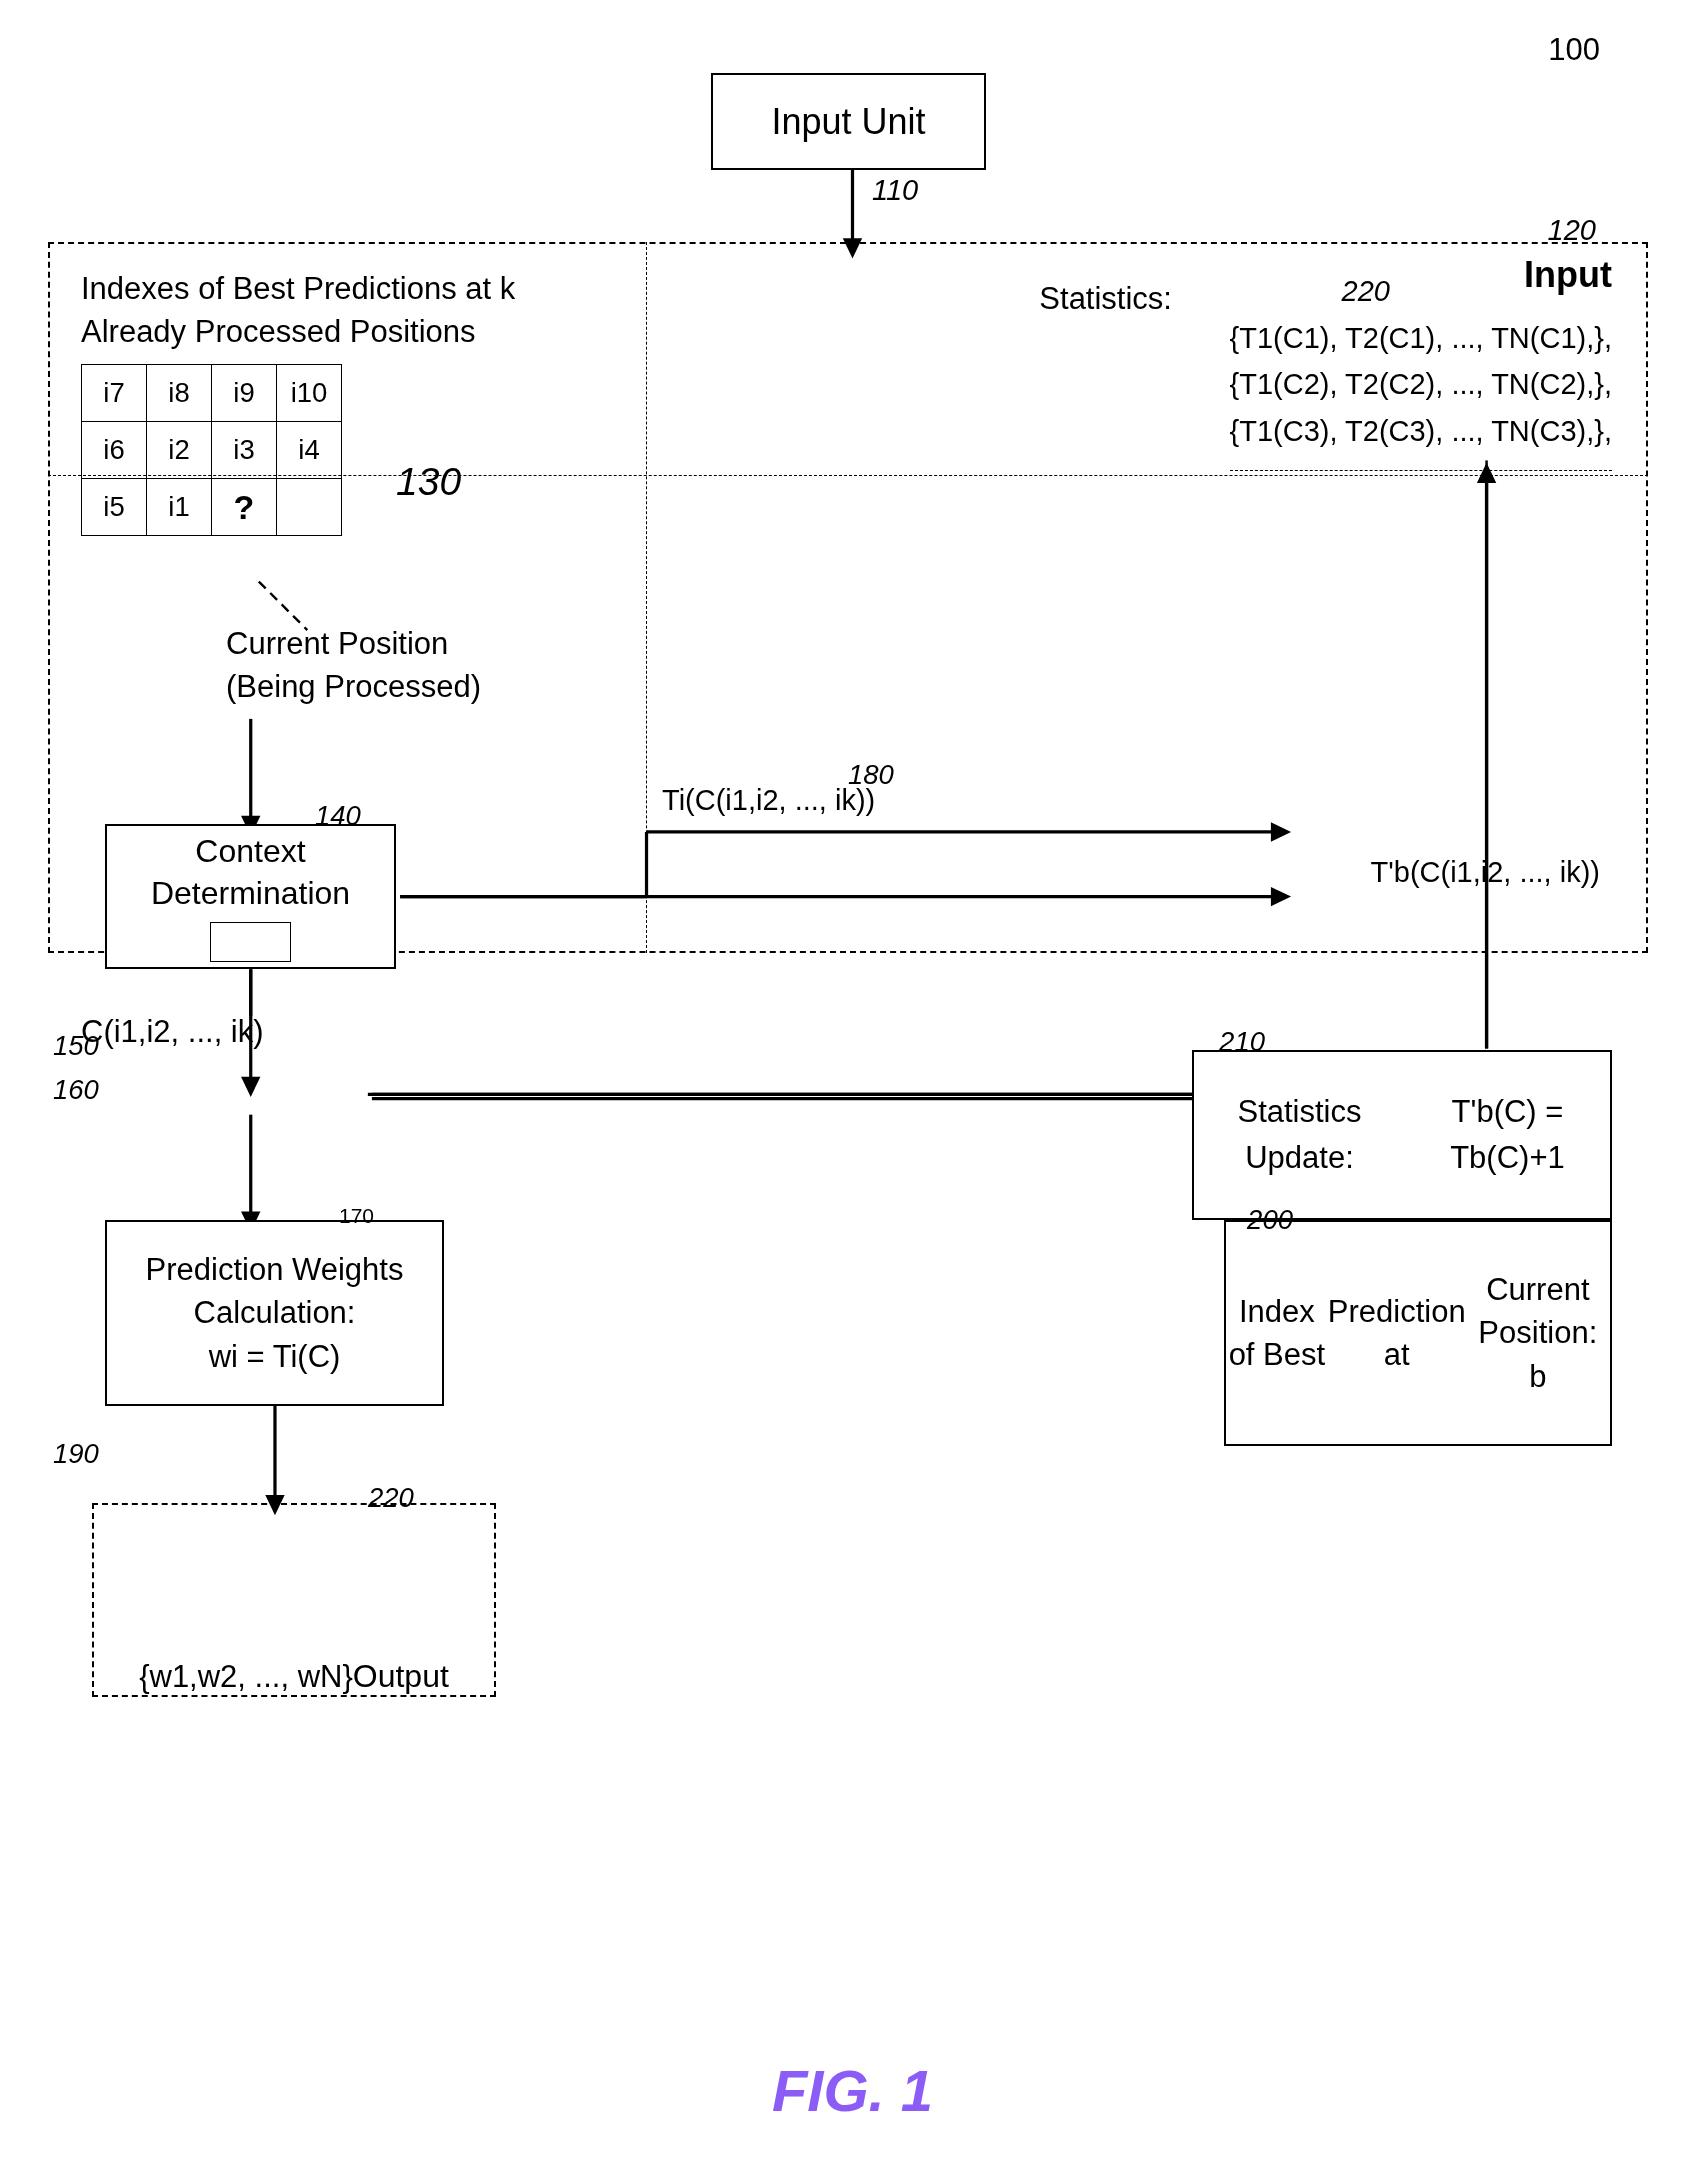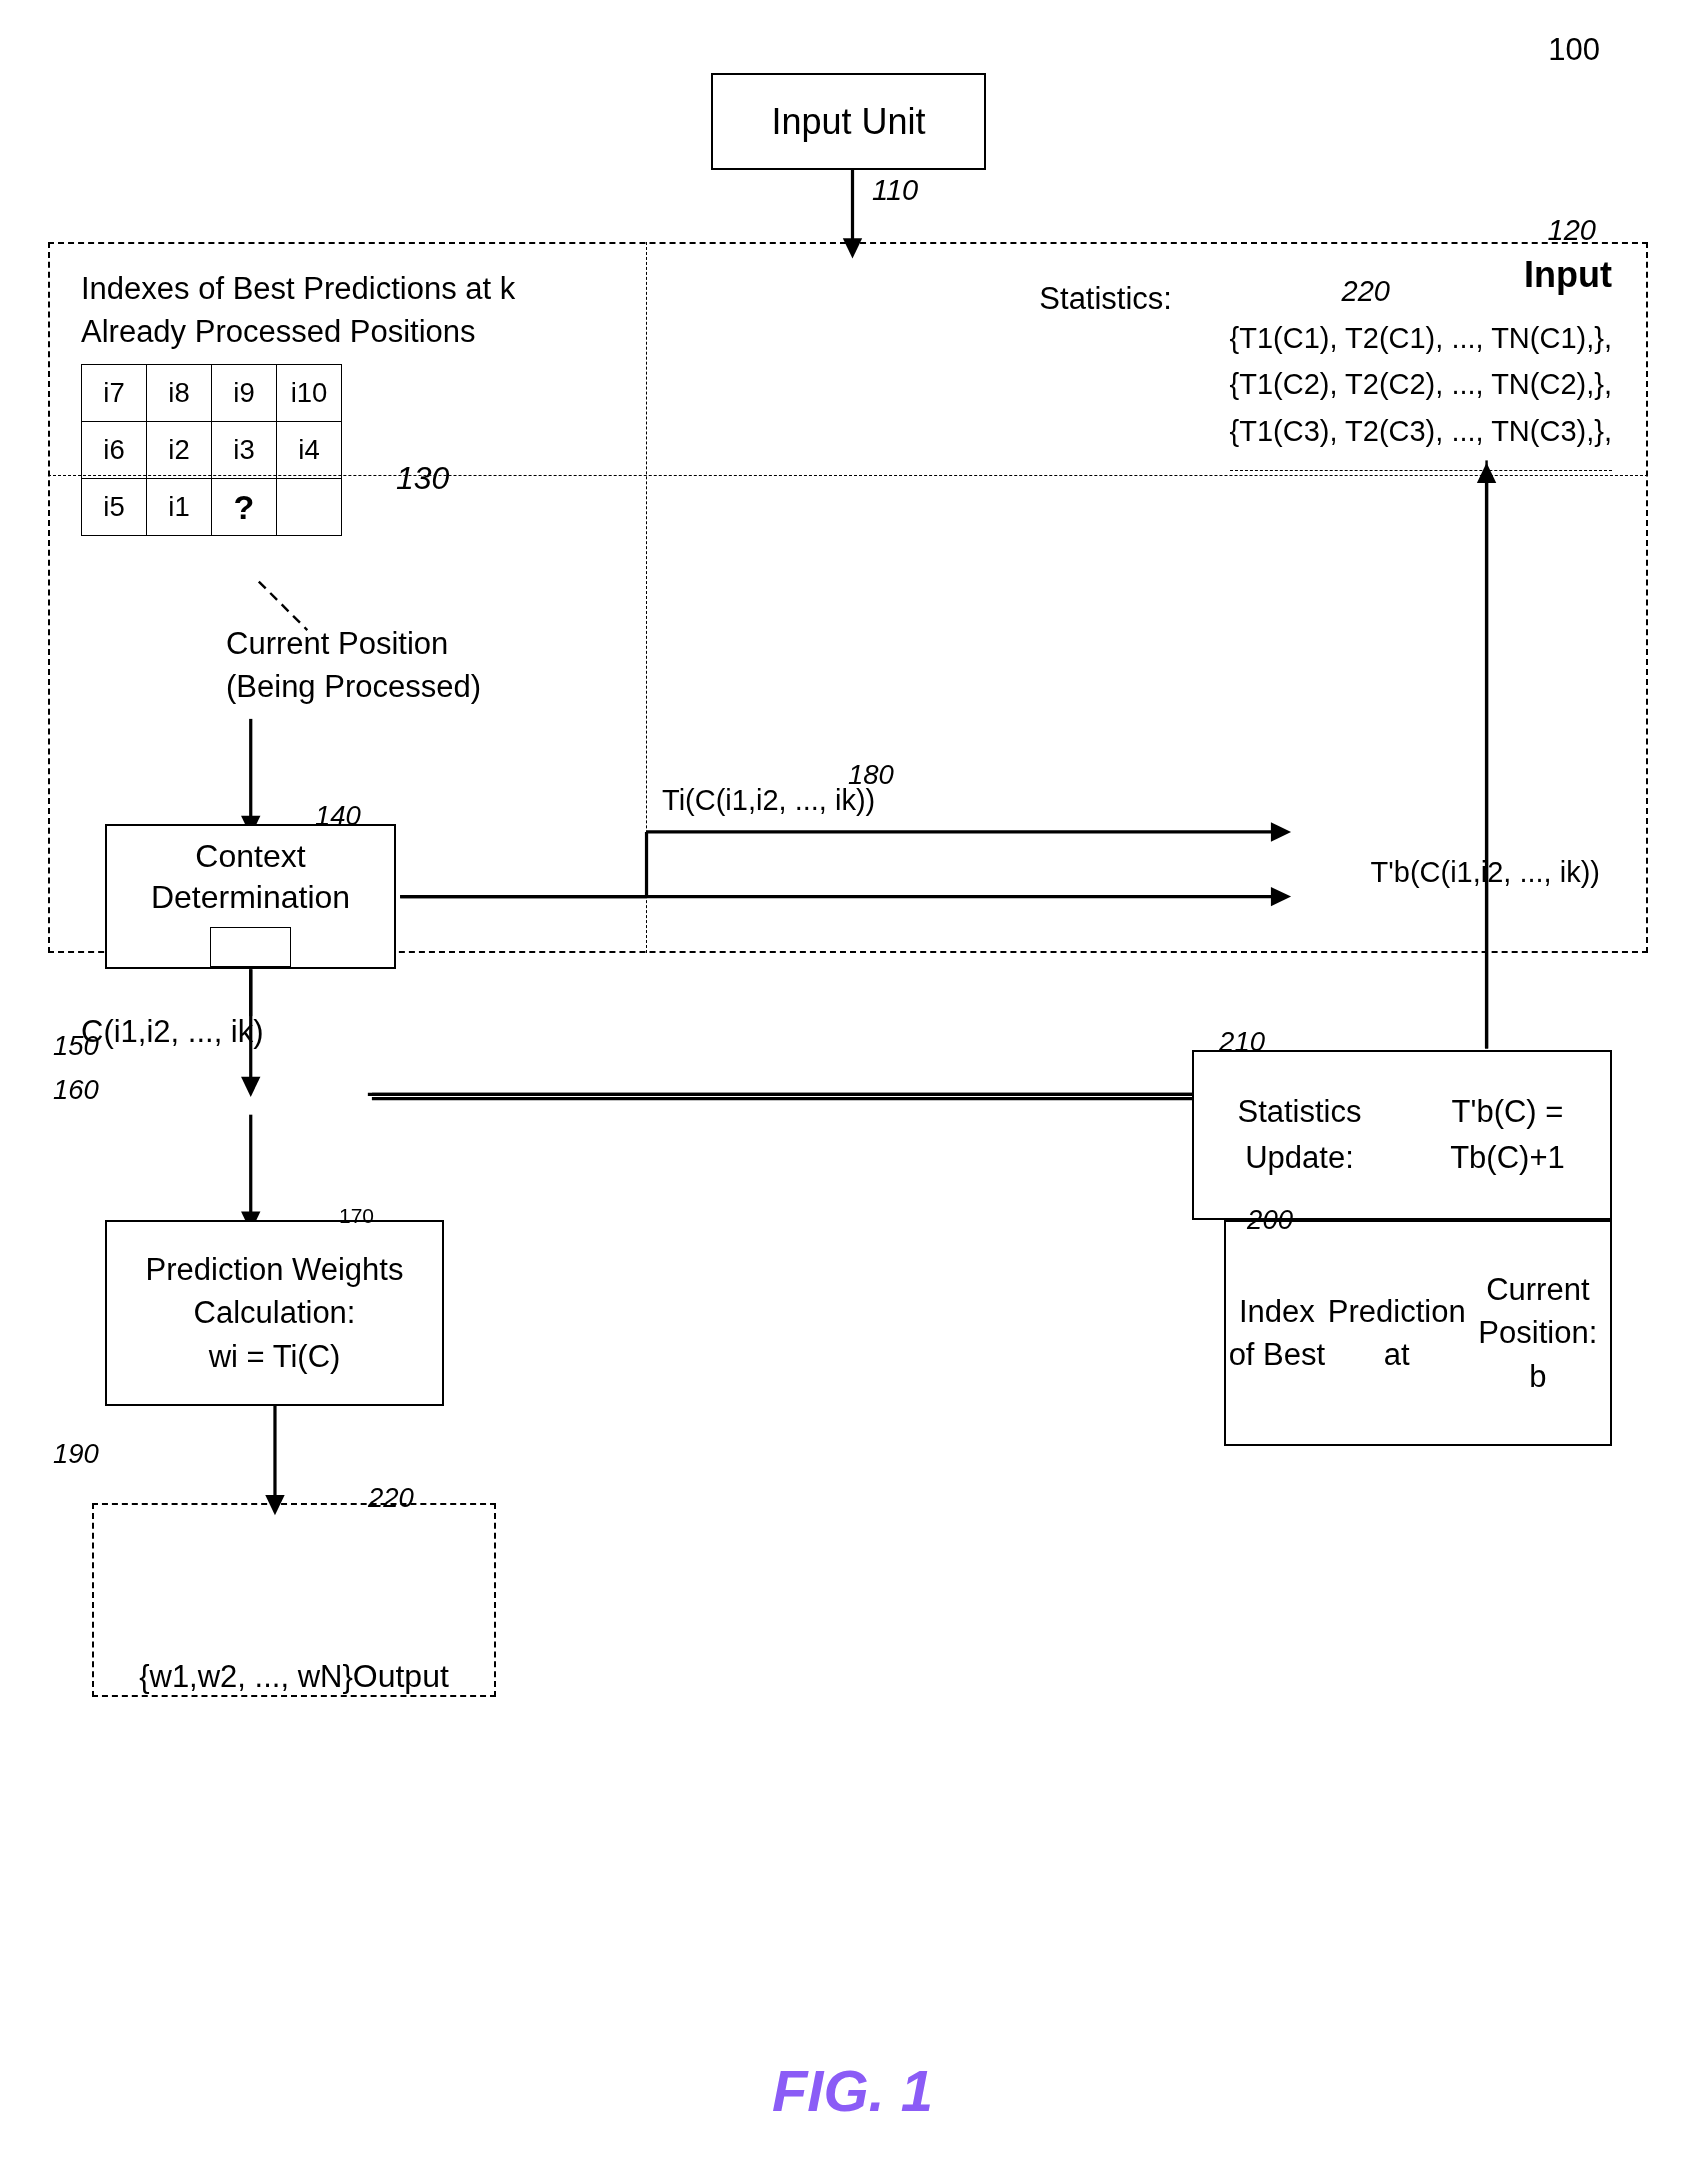"130" div.ref-130 { font-size: 32px -> 39px }
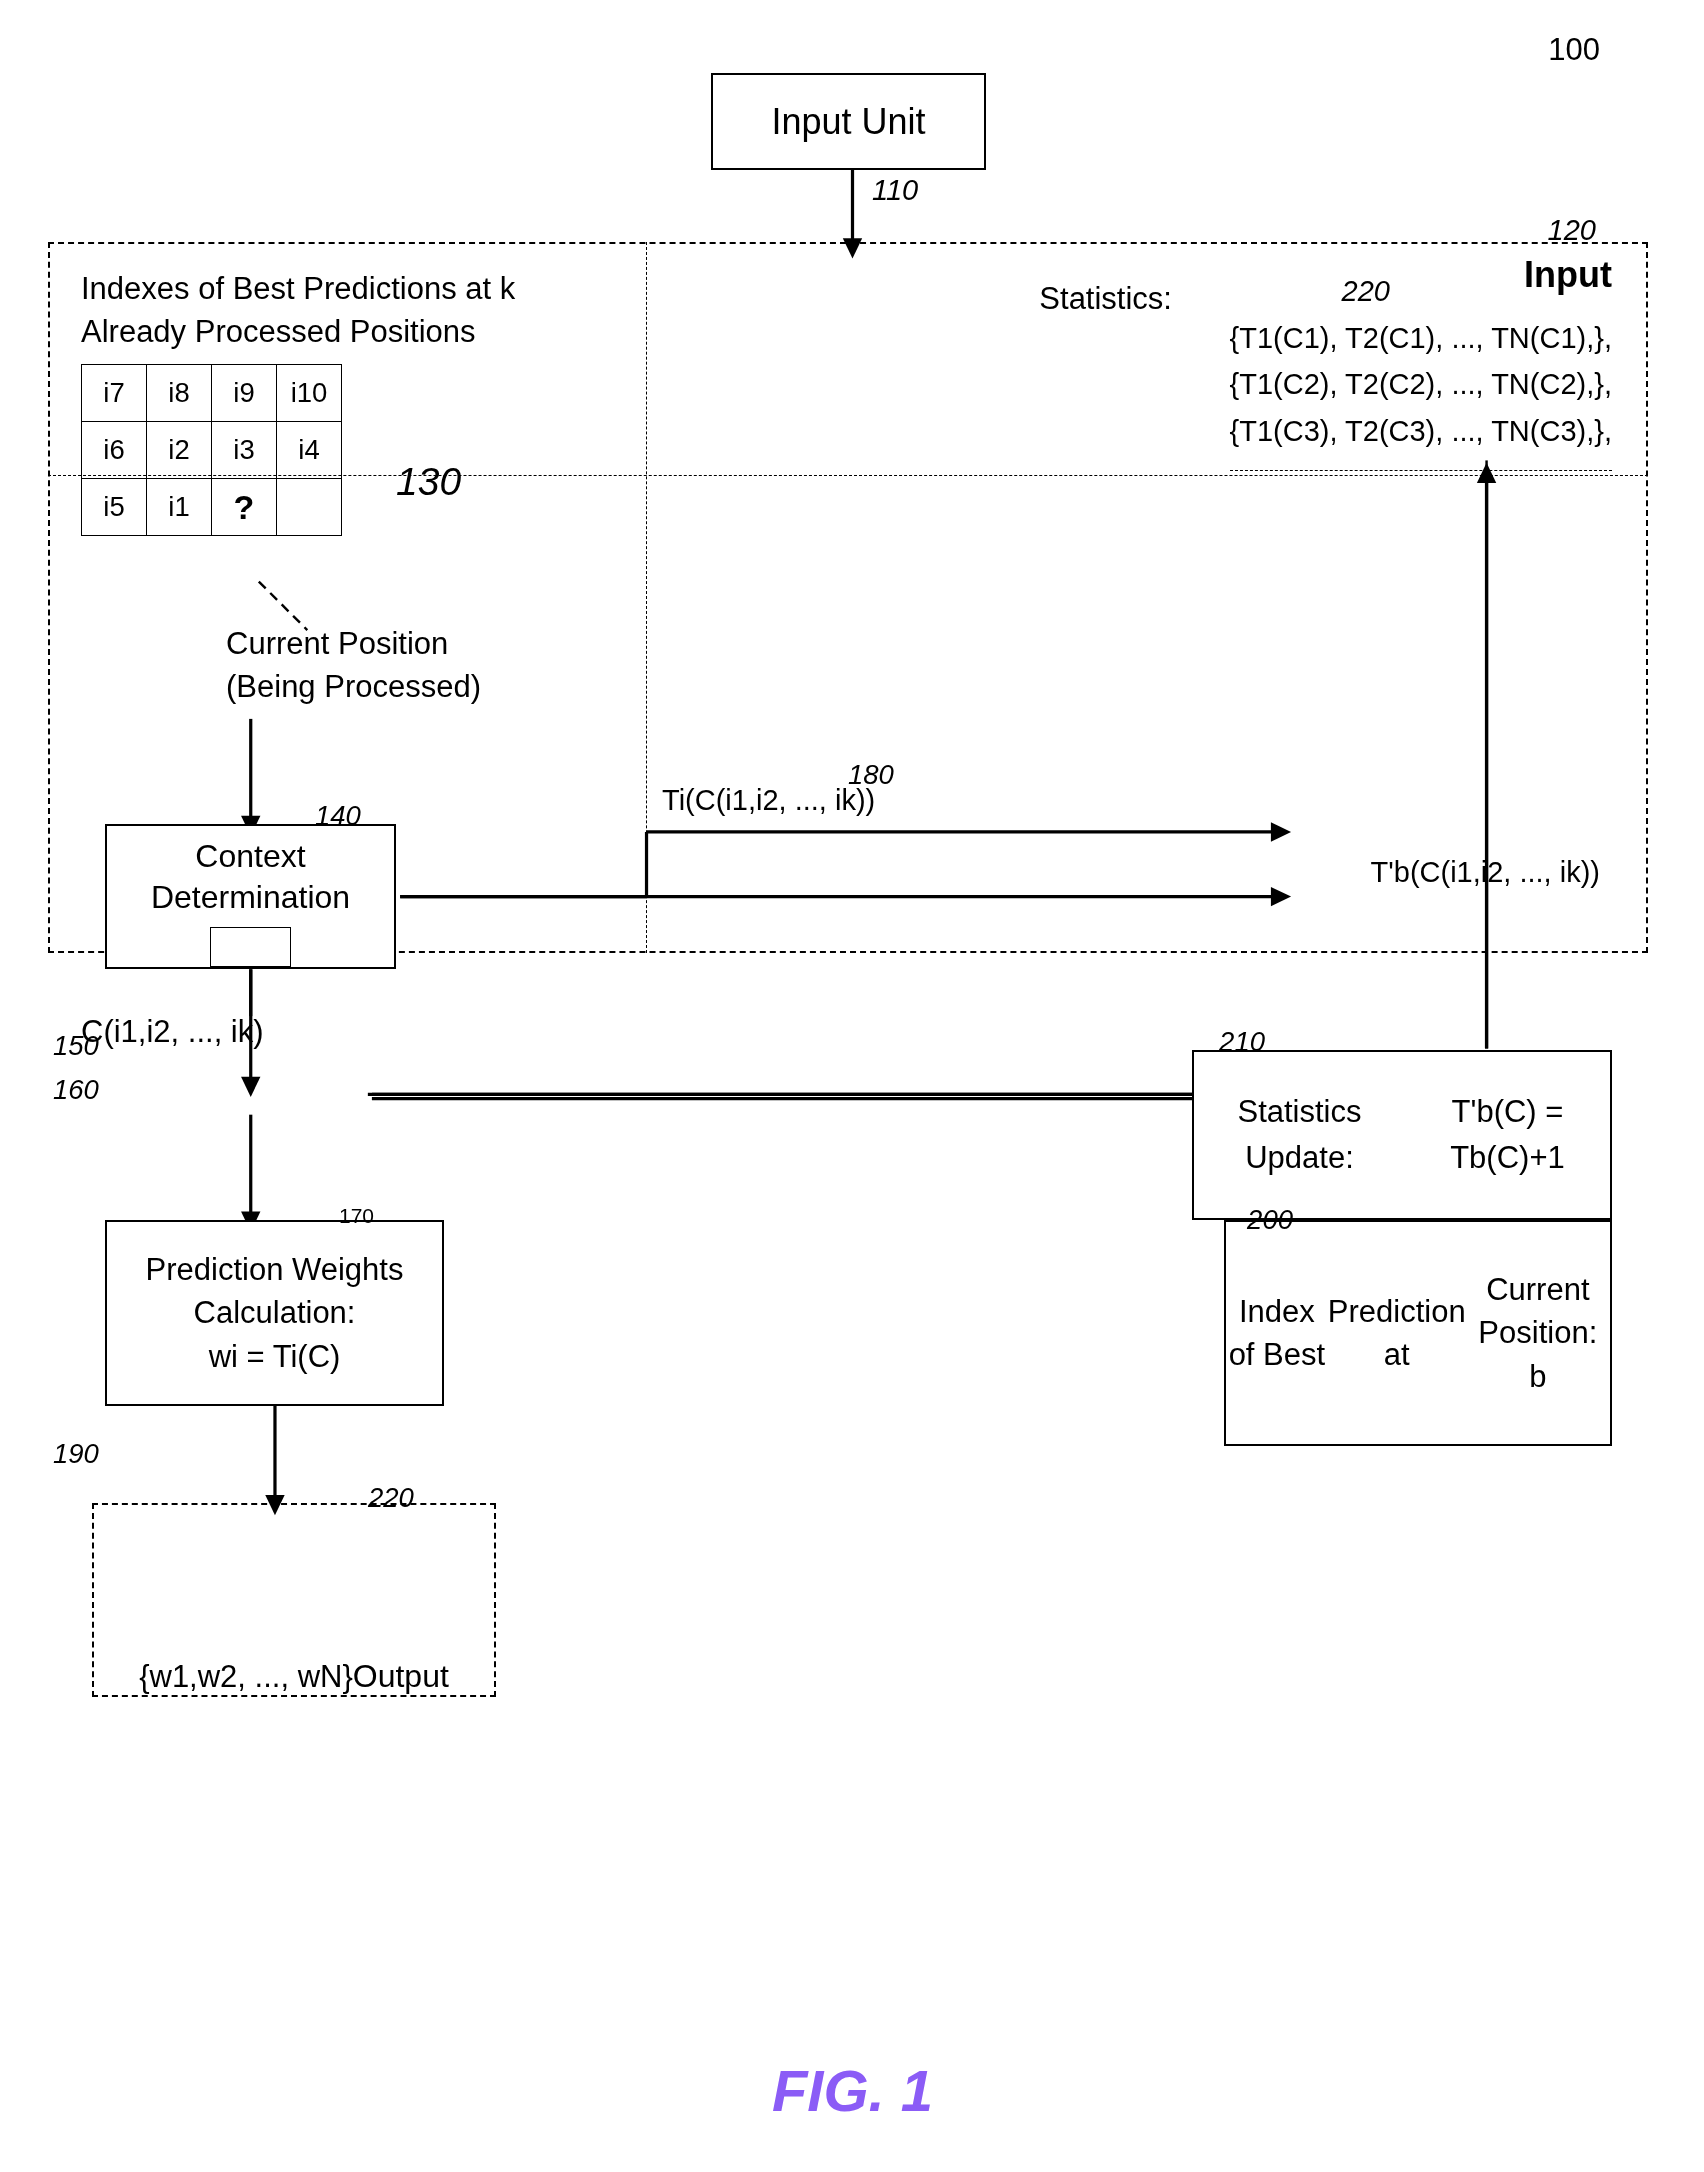"Context" .context-det-box { justify-content: flex-end -> center }
